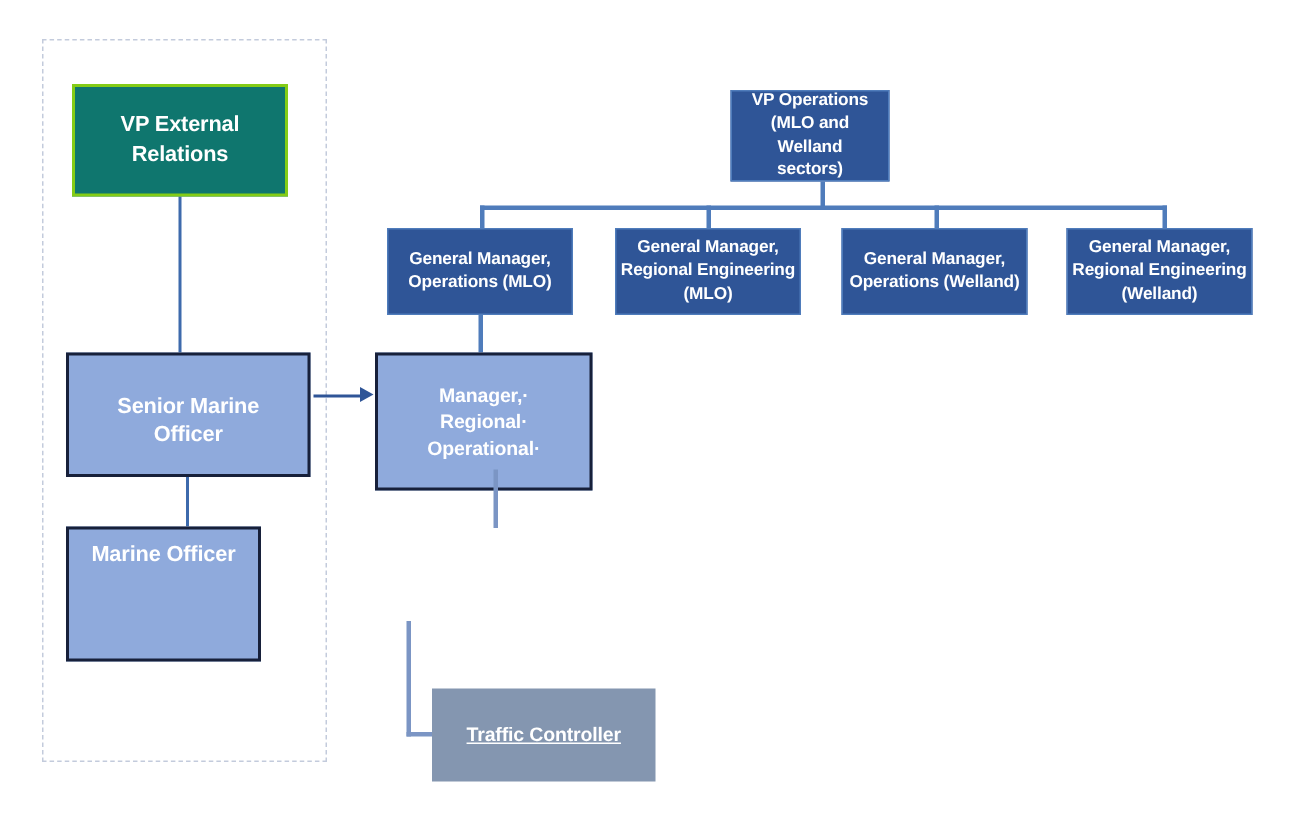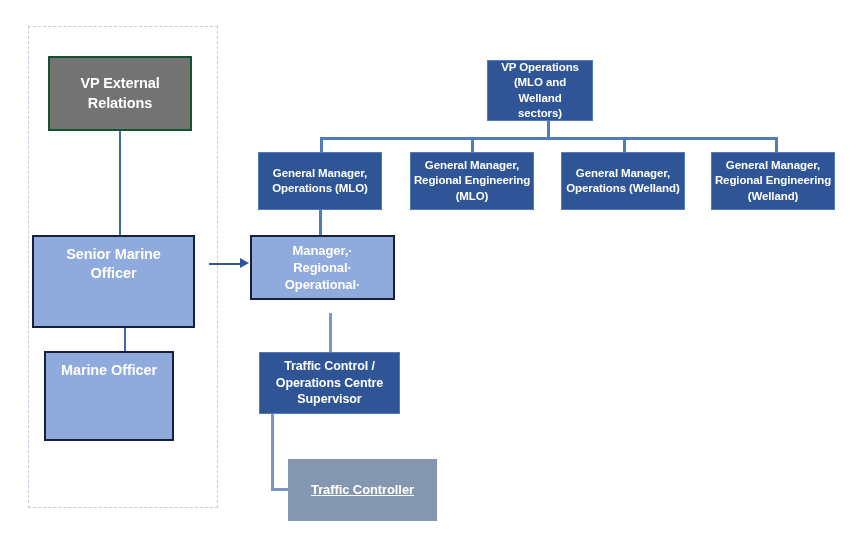"VP External" .fill-mid { background: #737373 -> #0f766e; border: 2px solid #14532d -> 2px solid #84cc16 }
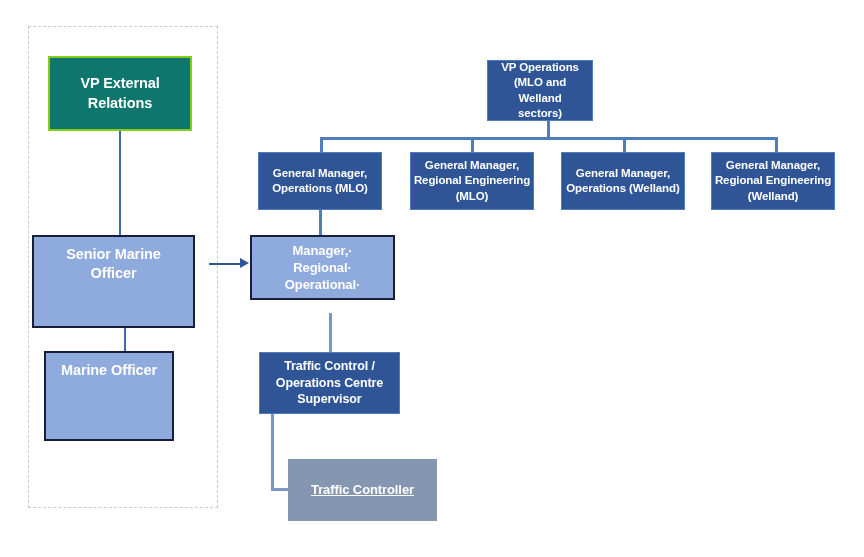"Senior Marine" div.node { height: 93px -> 83px; left: 32px -> 44px; padding: 8px 6px 0 -> 25px 6px 0 }
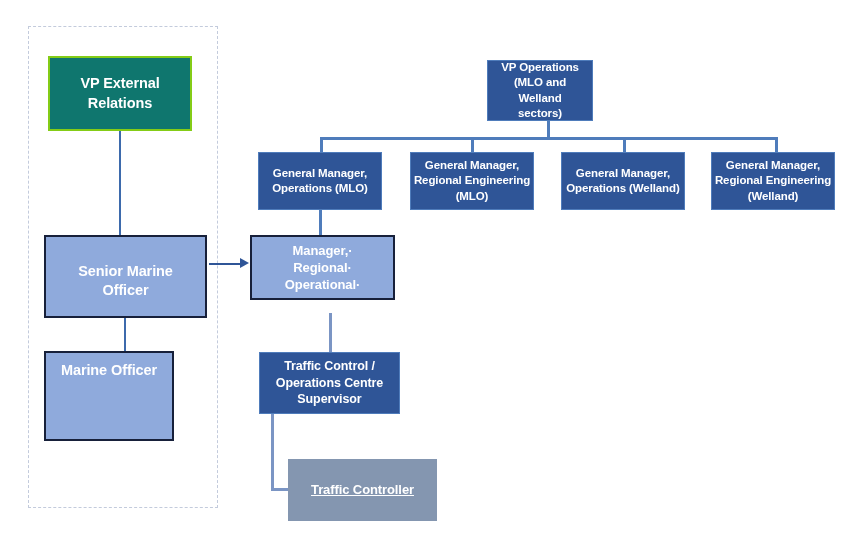"Manager,·" div.node { height: 65px -> 92px }
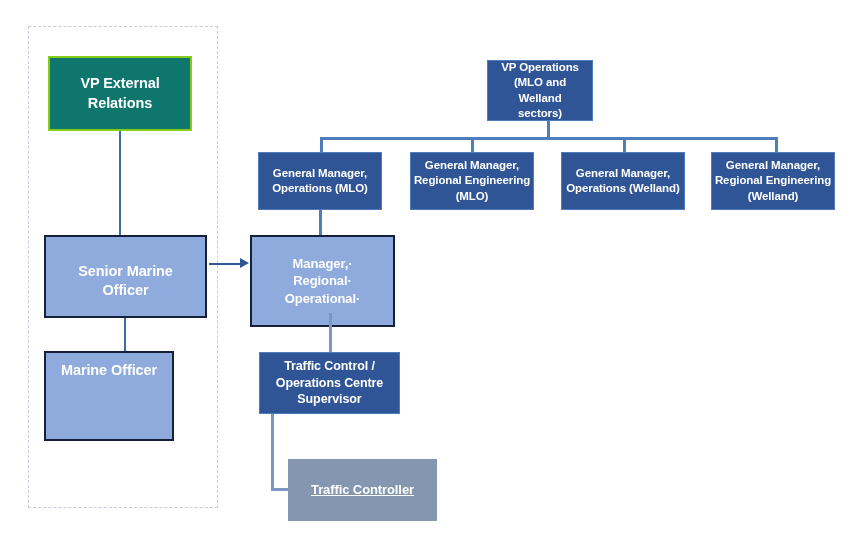"Traffic Control /" div.node { html: <div>Traffic Control / Operations Centre Supervisor</div> -> none }
